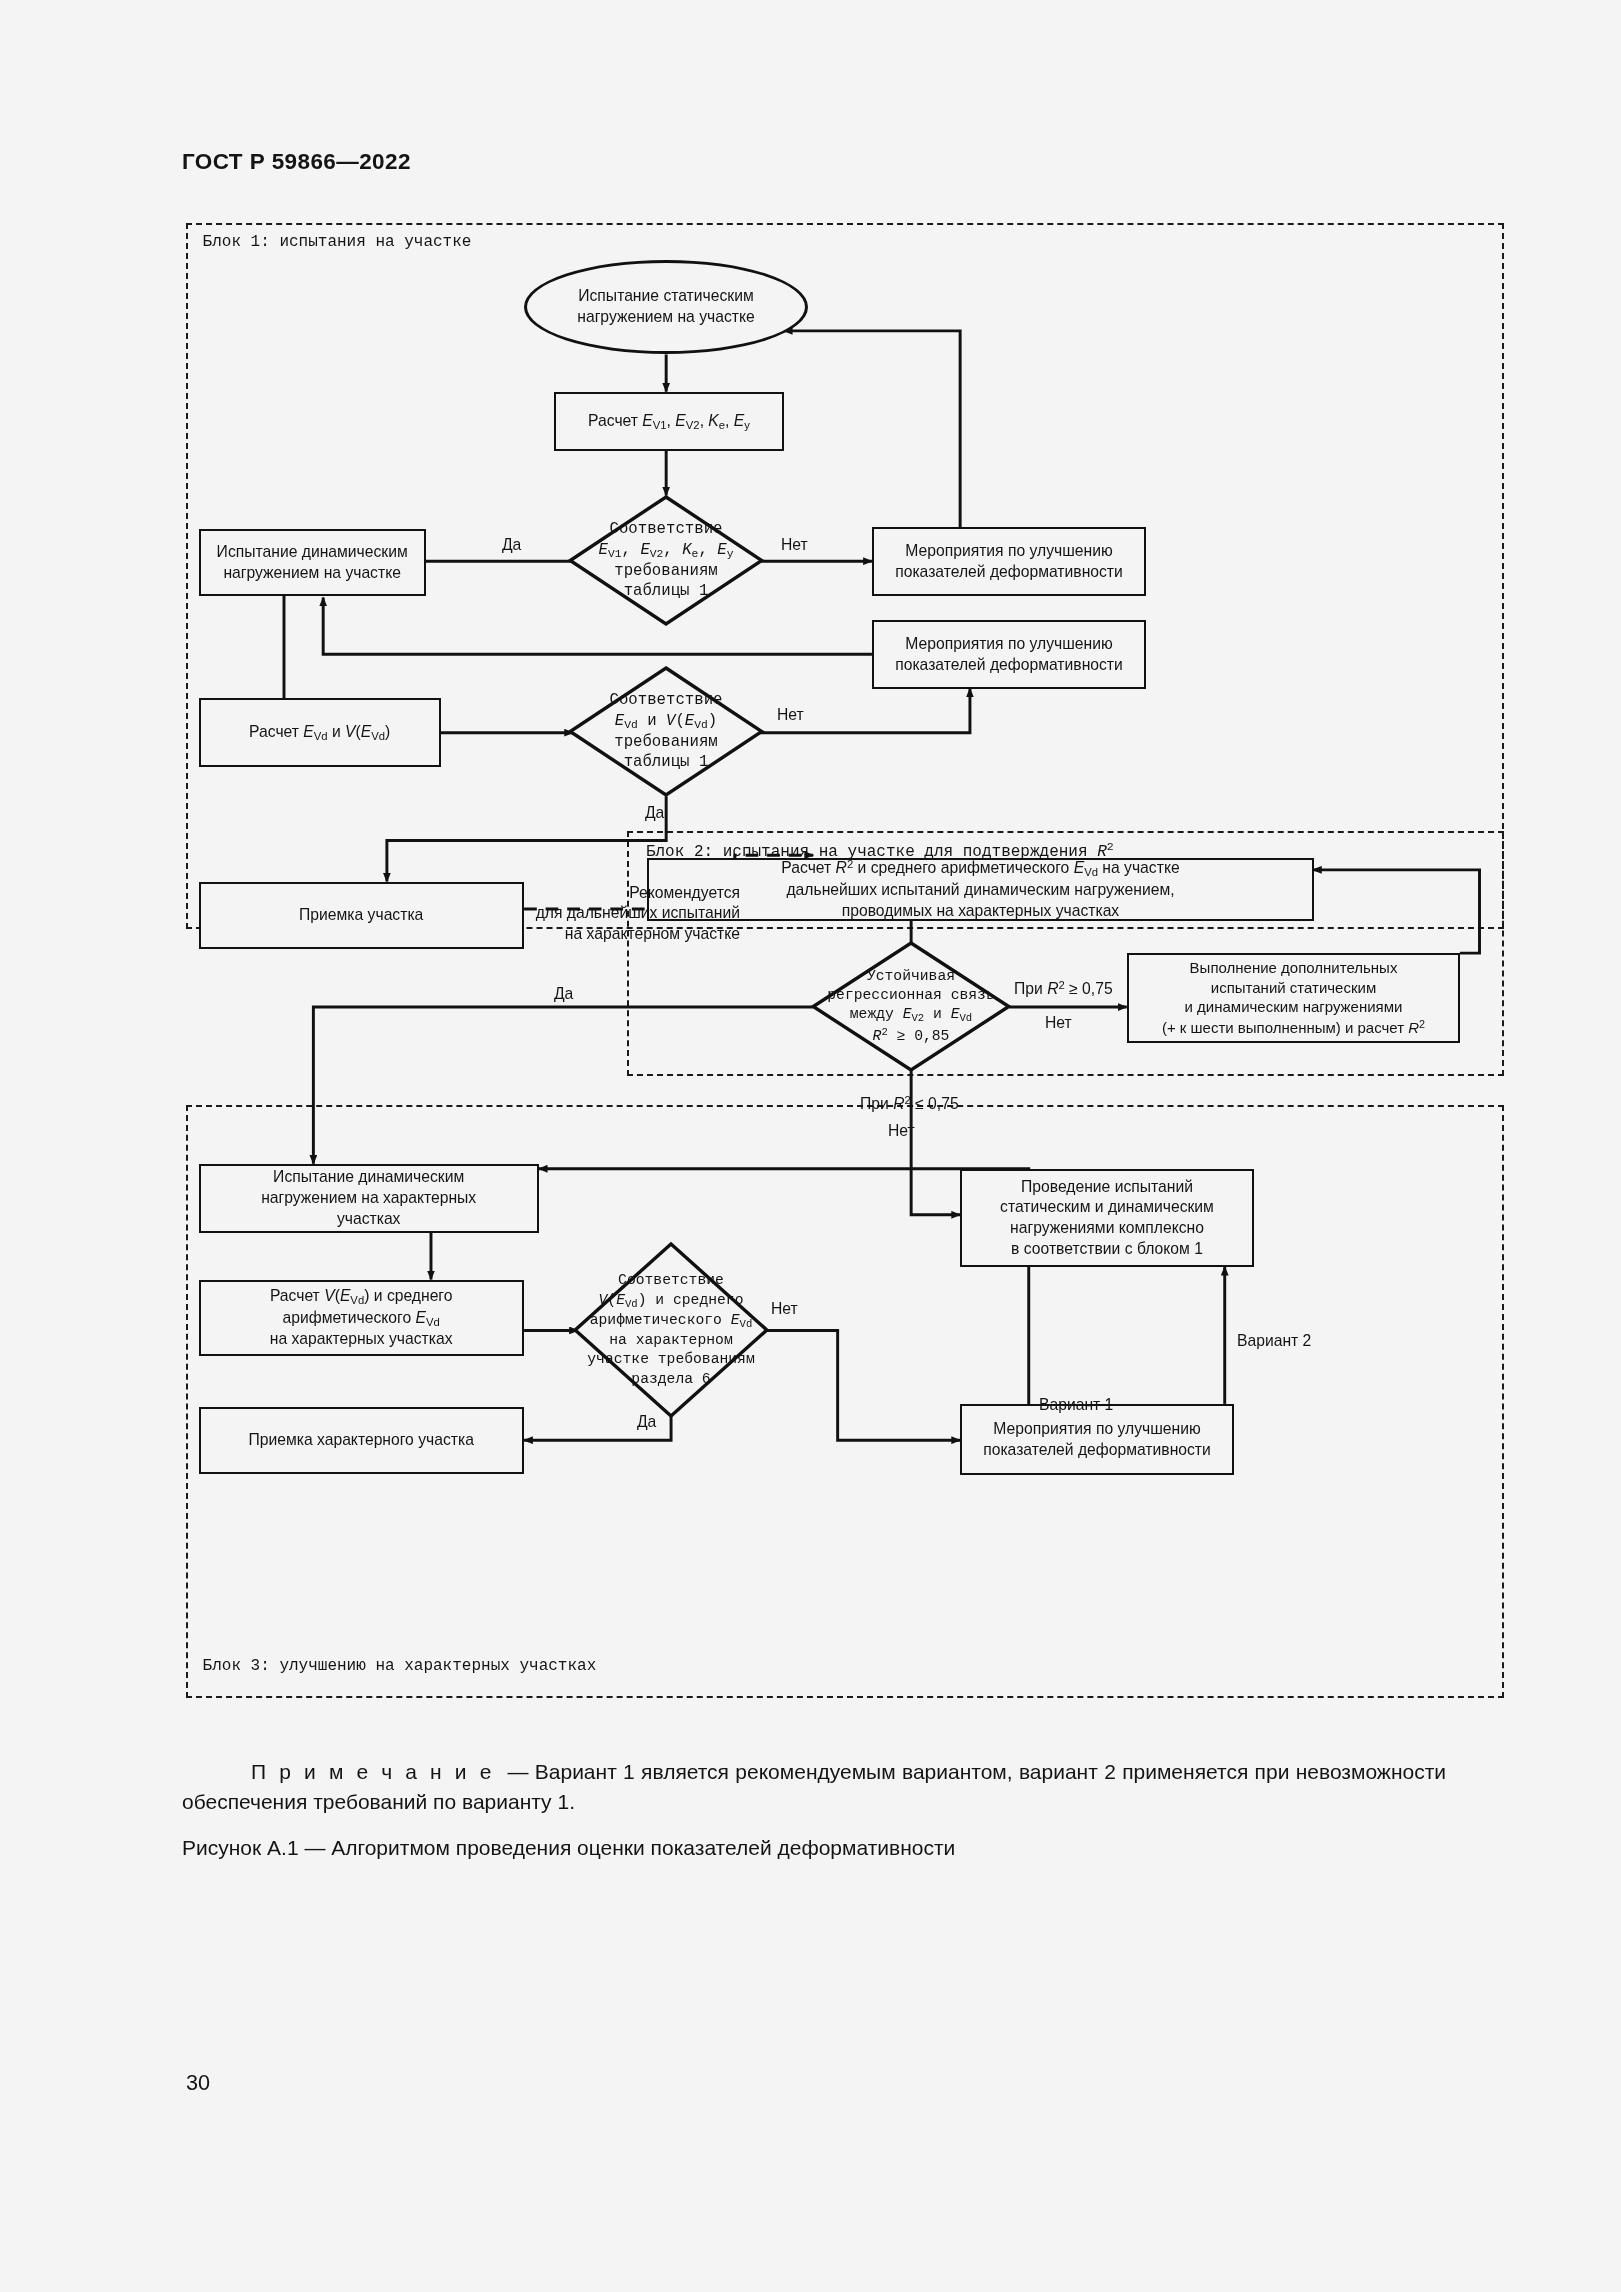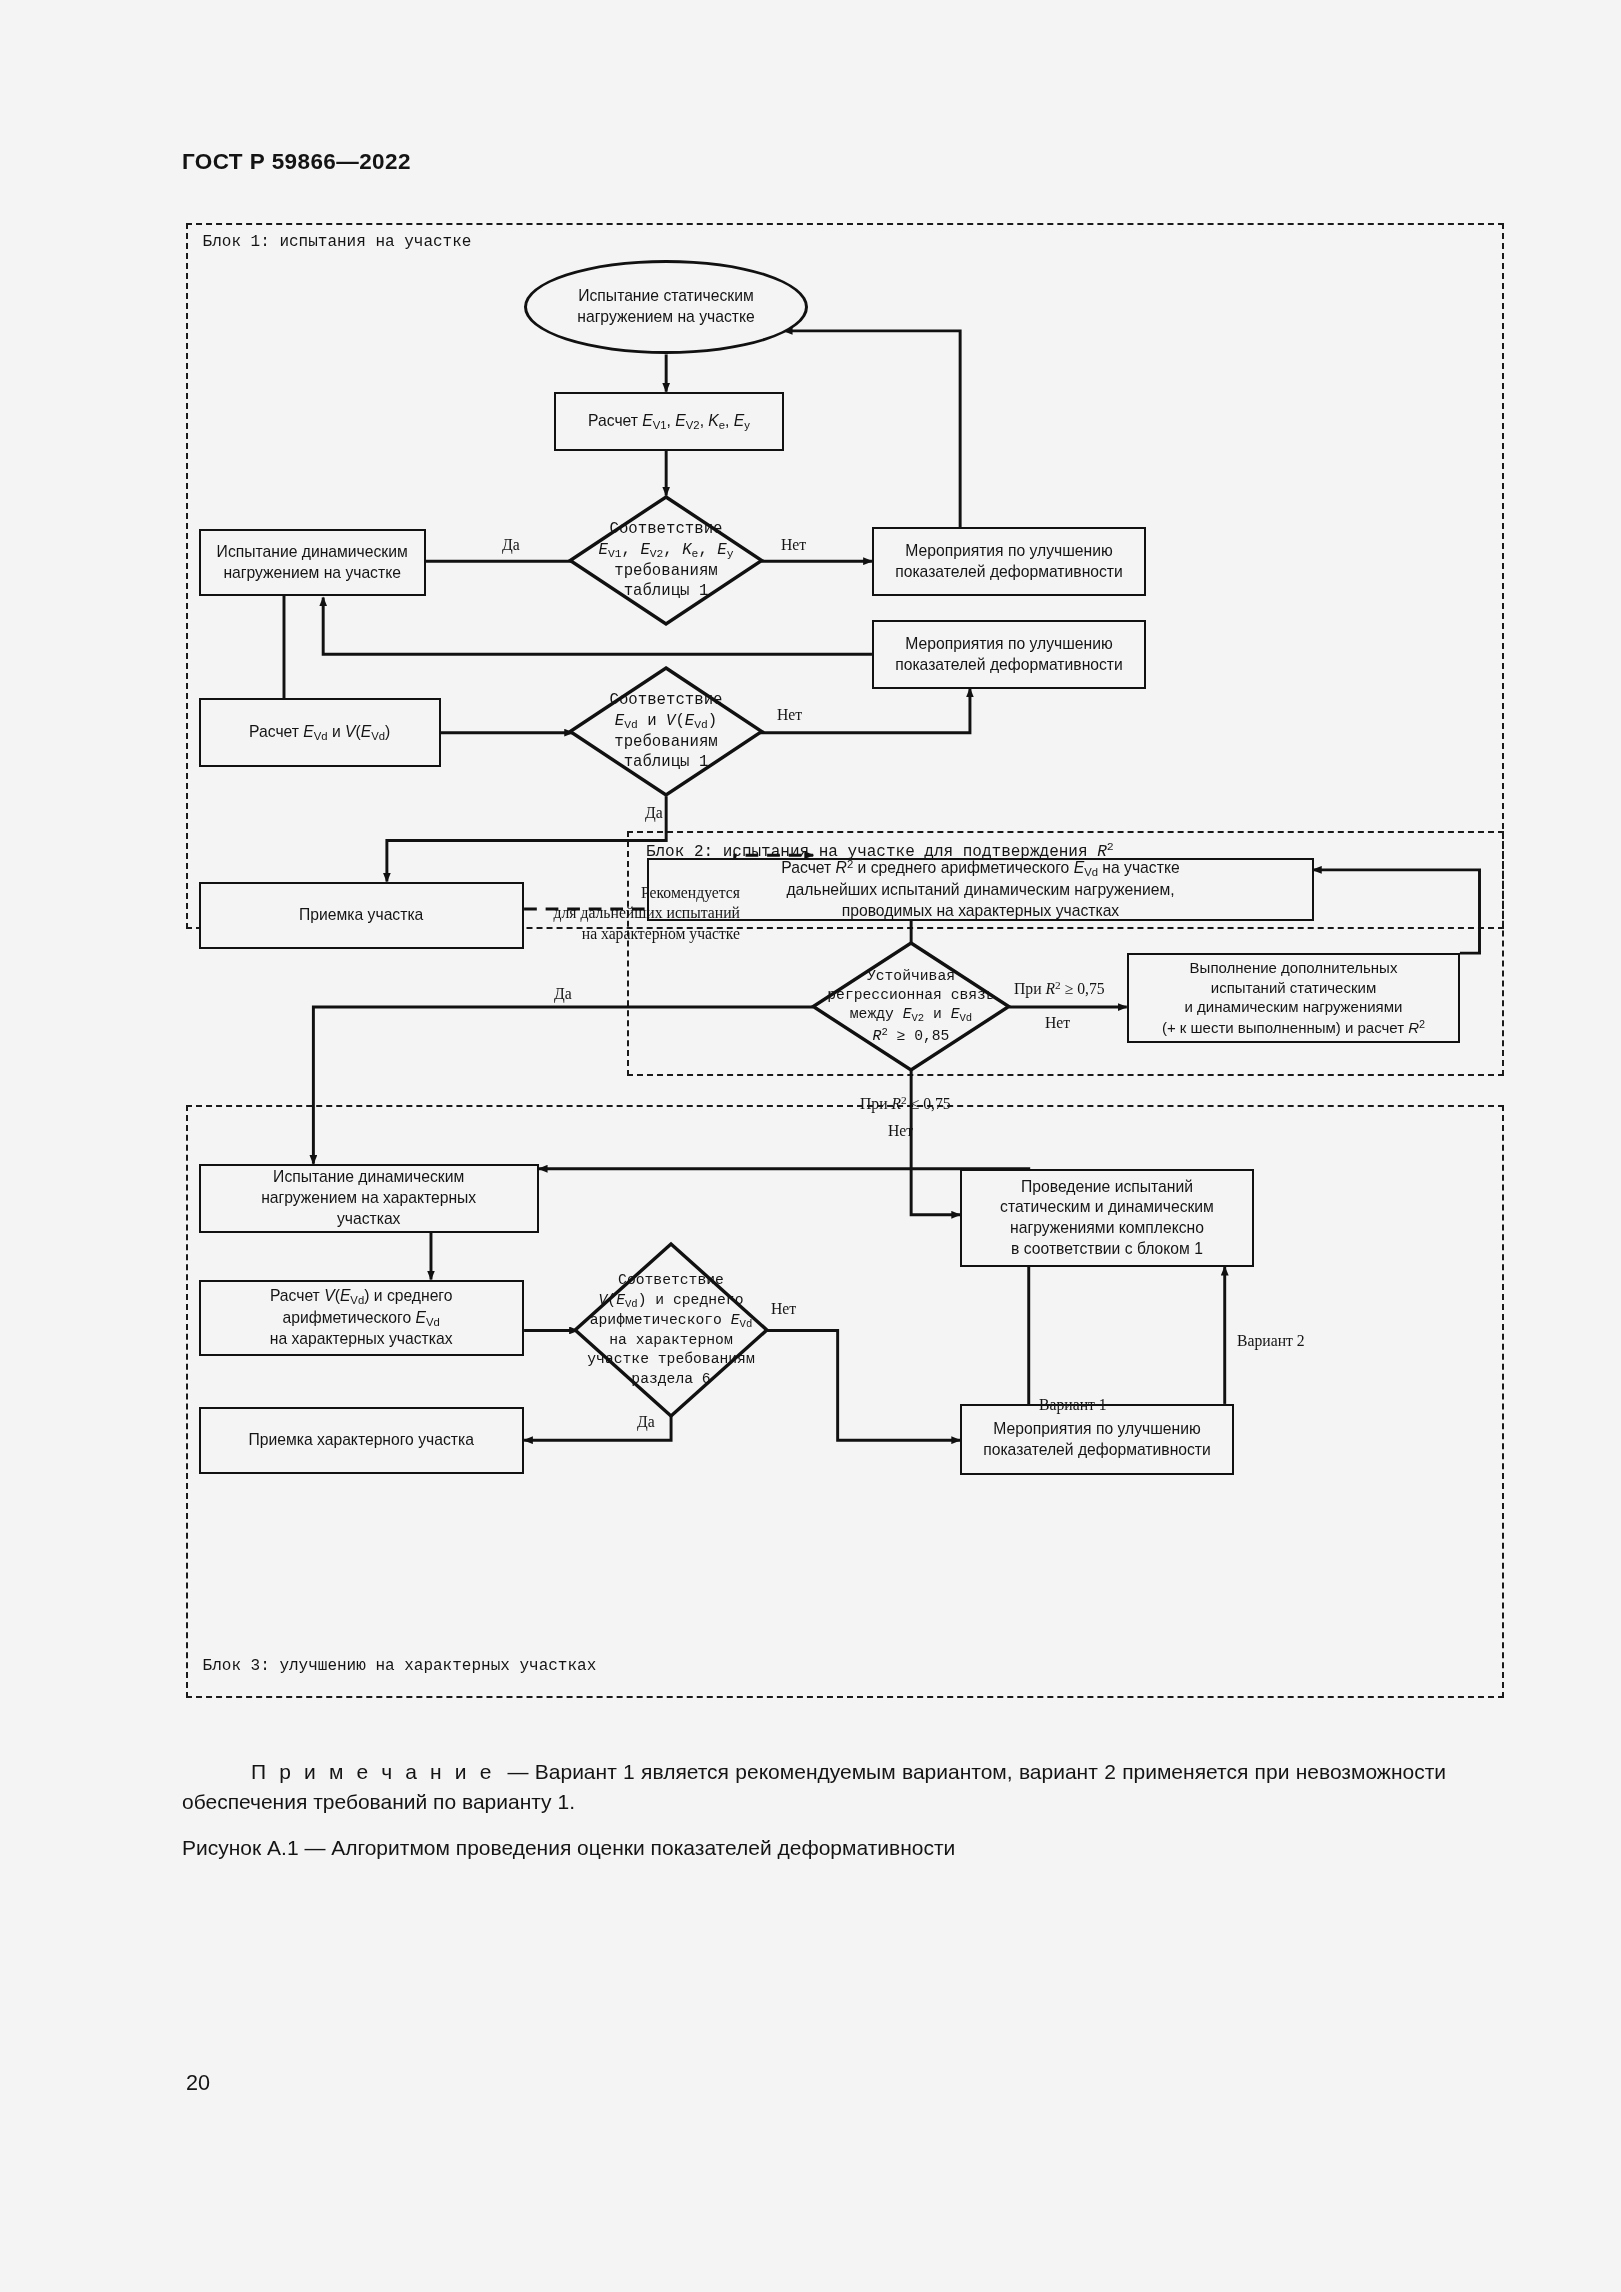"Да" .edge-label { font-family: Liberation Serif, serif -> none }
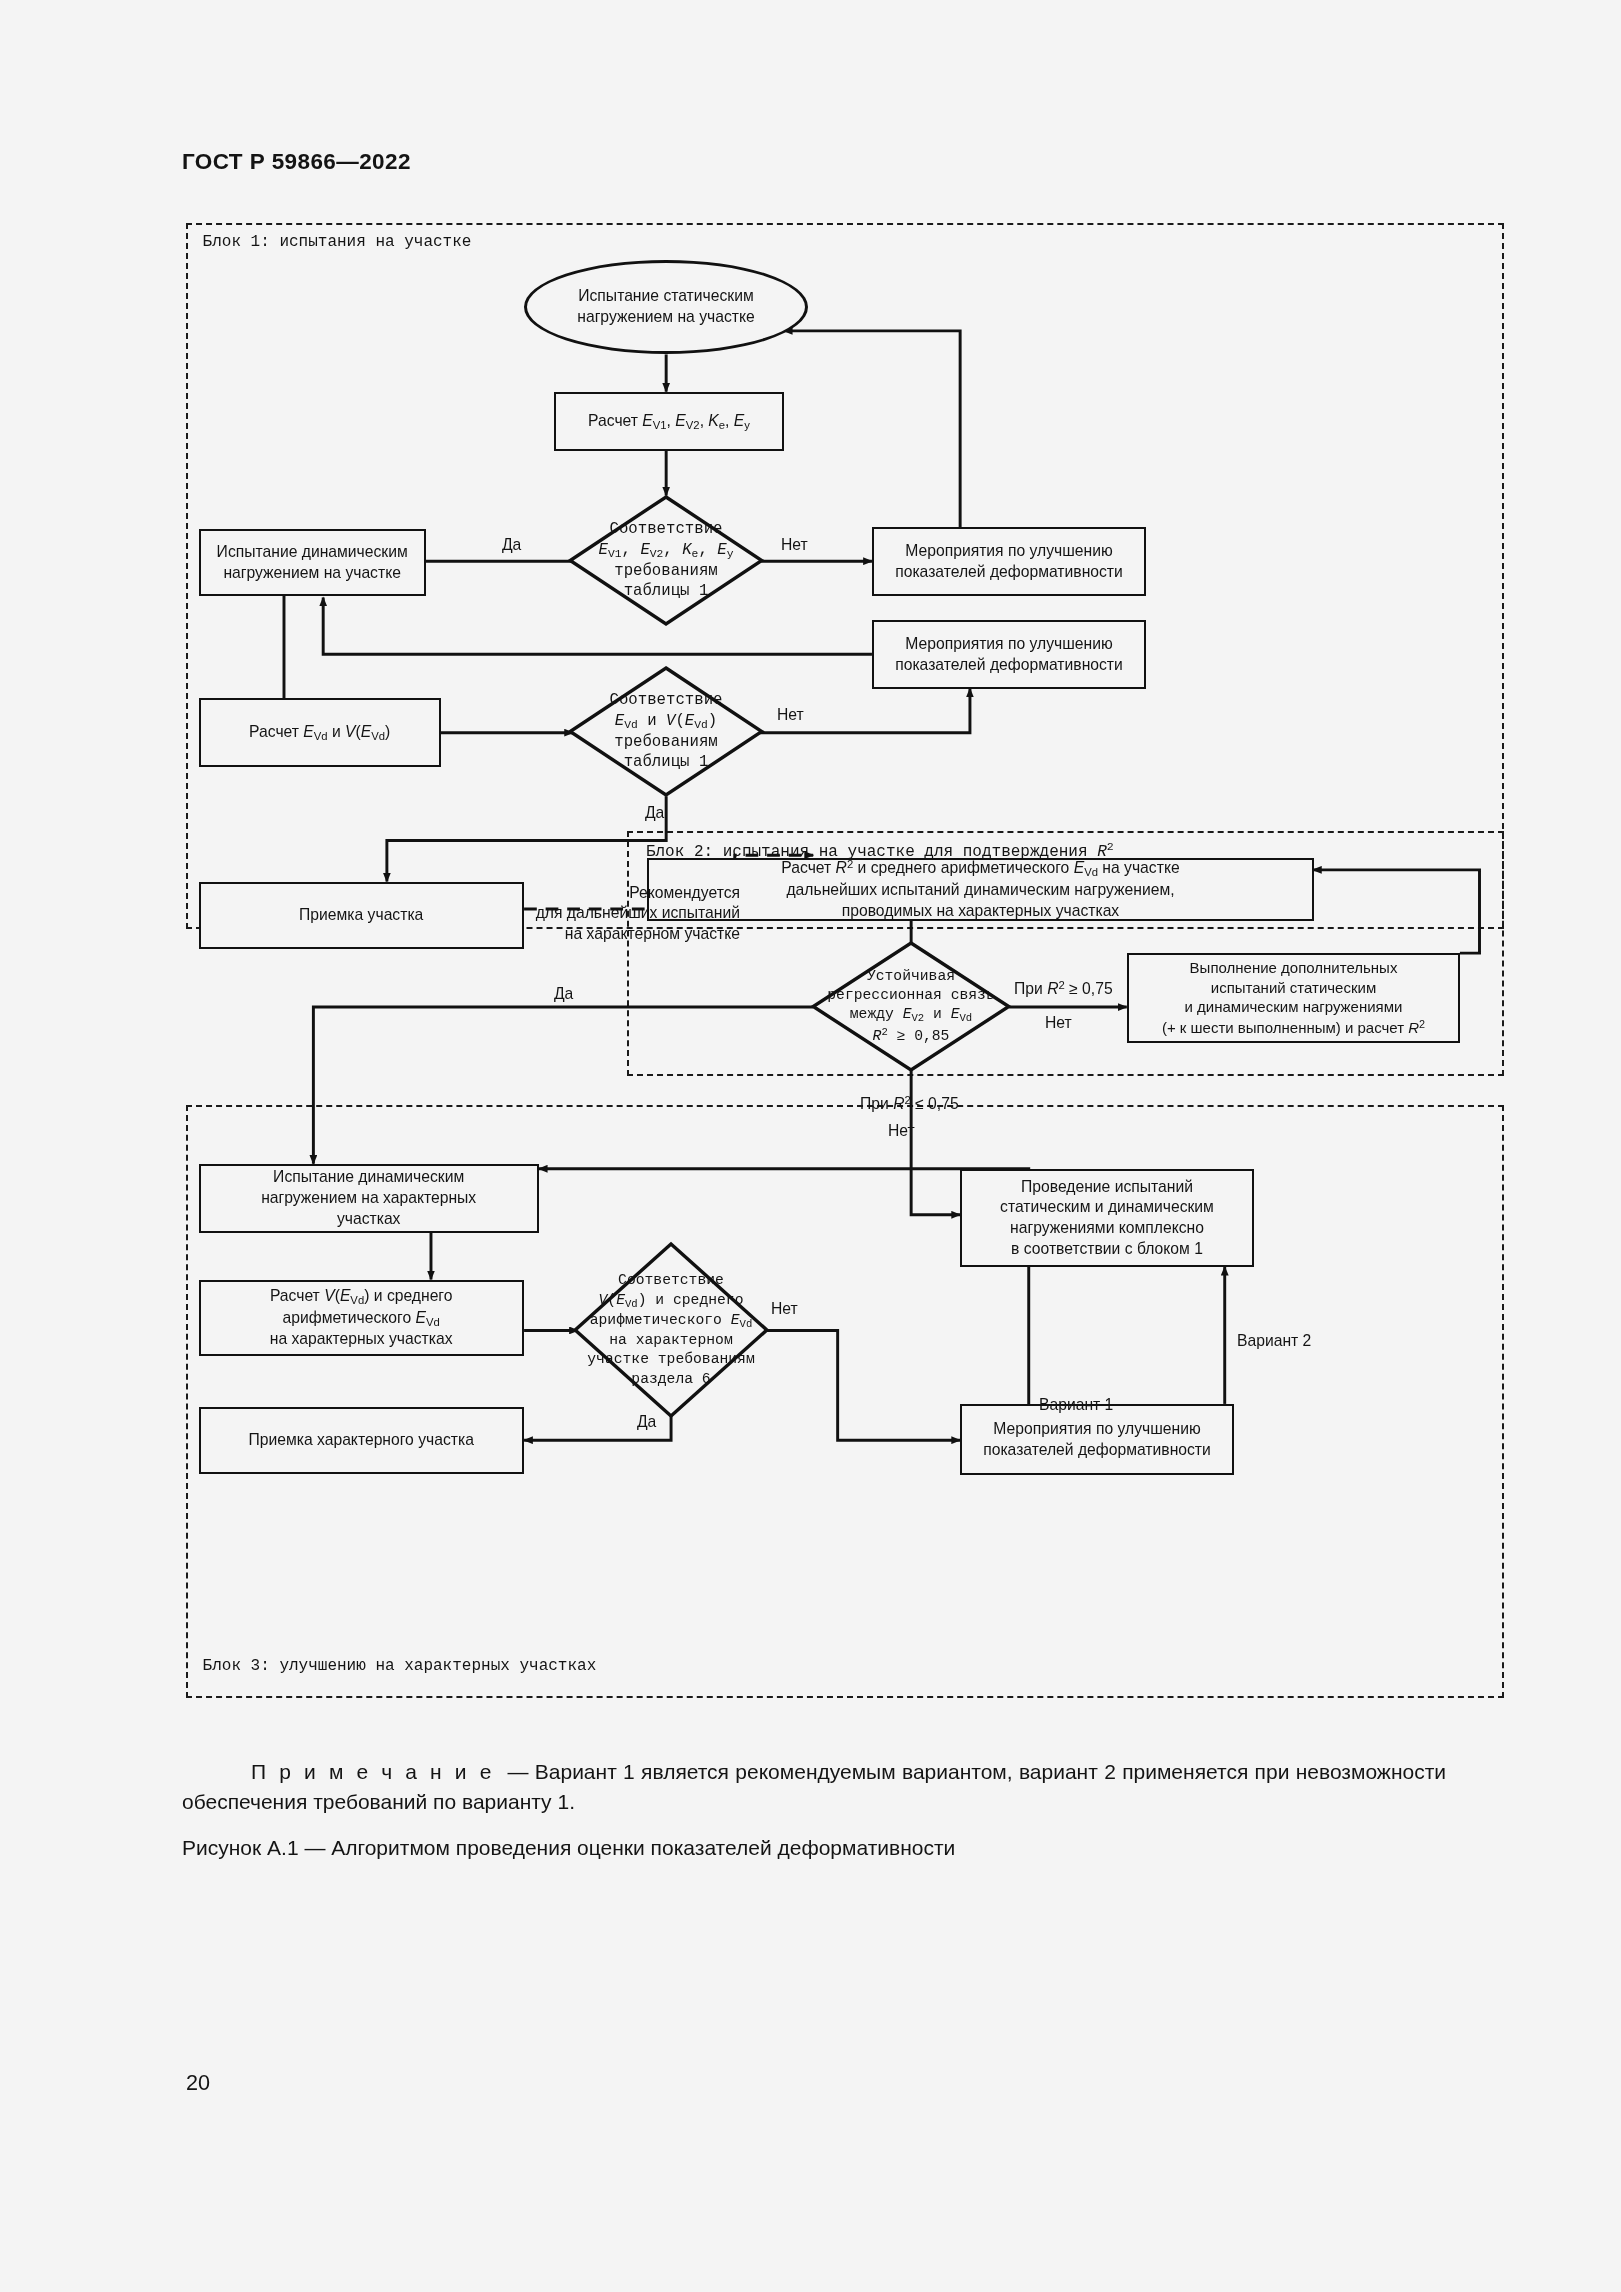"20" div.page-number { text: 20 -> 30 }
